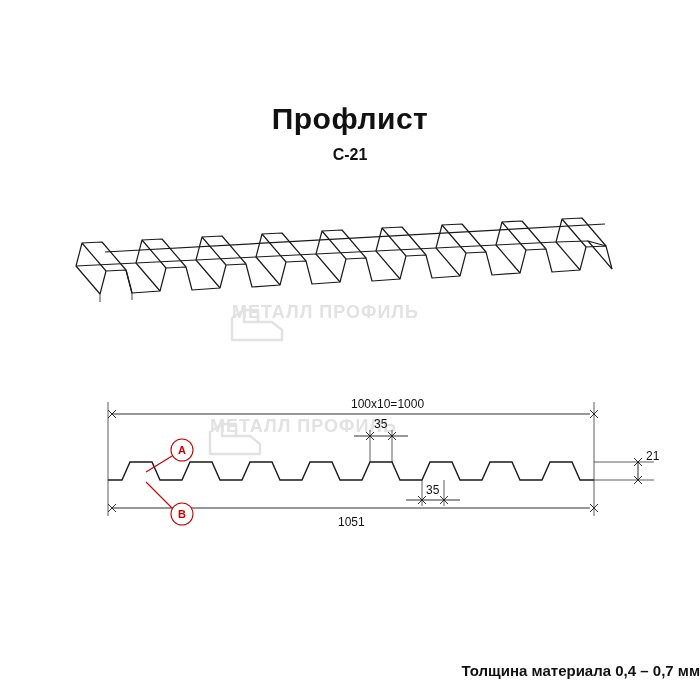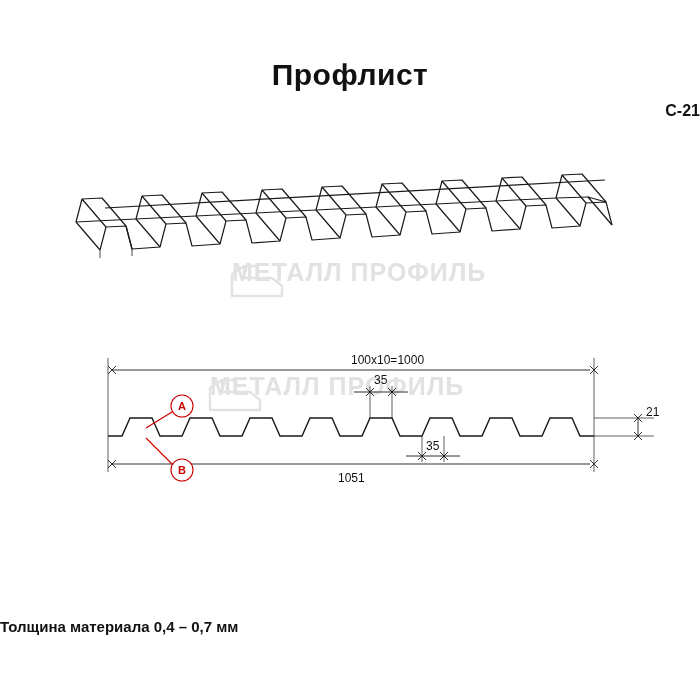"Профлист" .page { margin-top: none -> 44px }
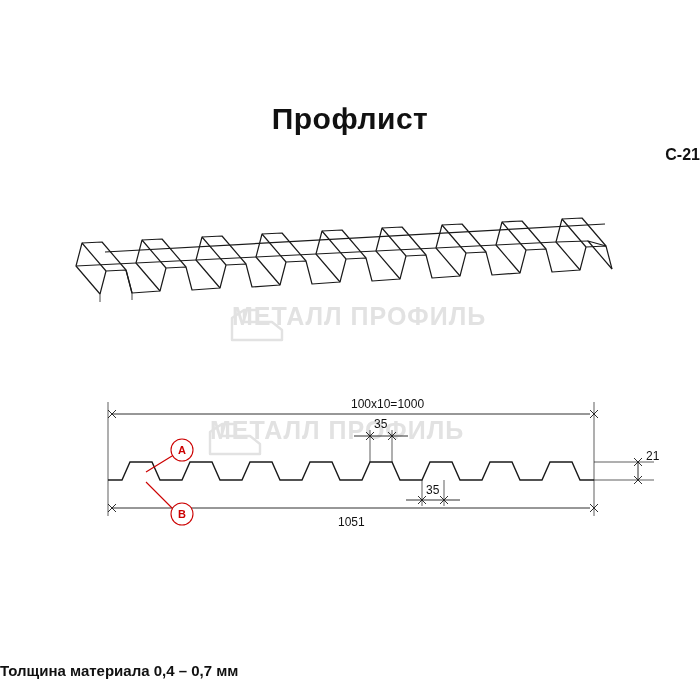"С-21" .subtitle { text-align: right -> center }
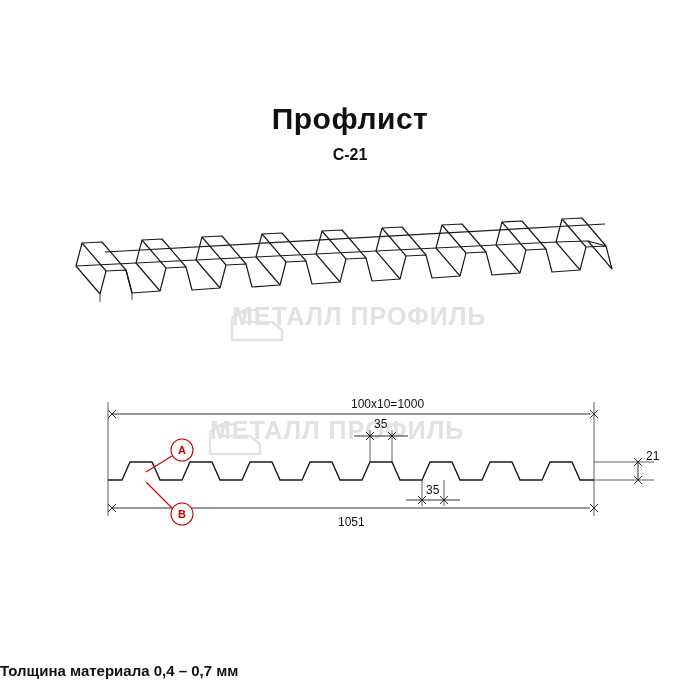"МЕТАЛЛ ПРОФИЛЬ" .watermark { font-size: 25px -> 18px }
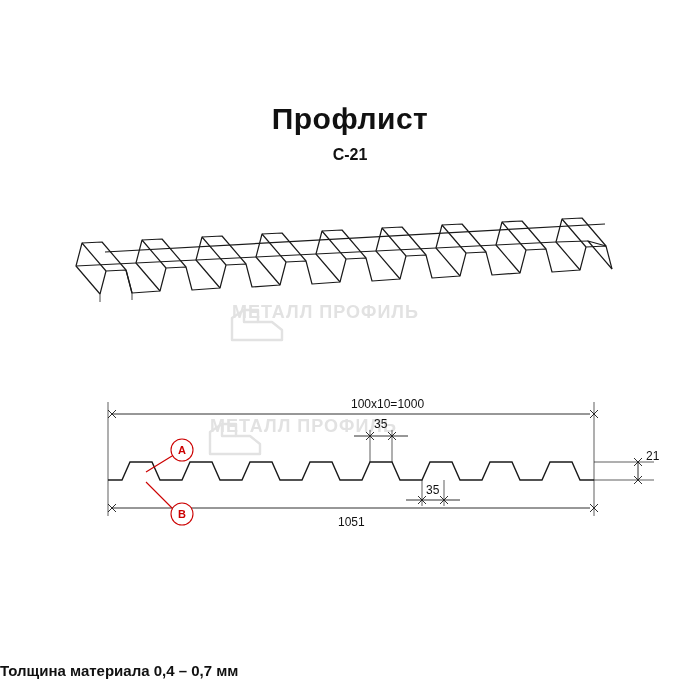"Толщина материала 0,4 – 0,7" .footer { text-align: left -> right }
